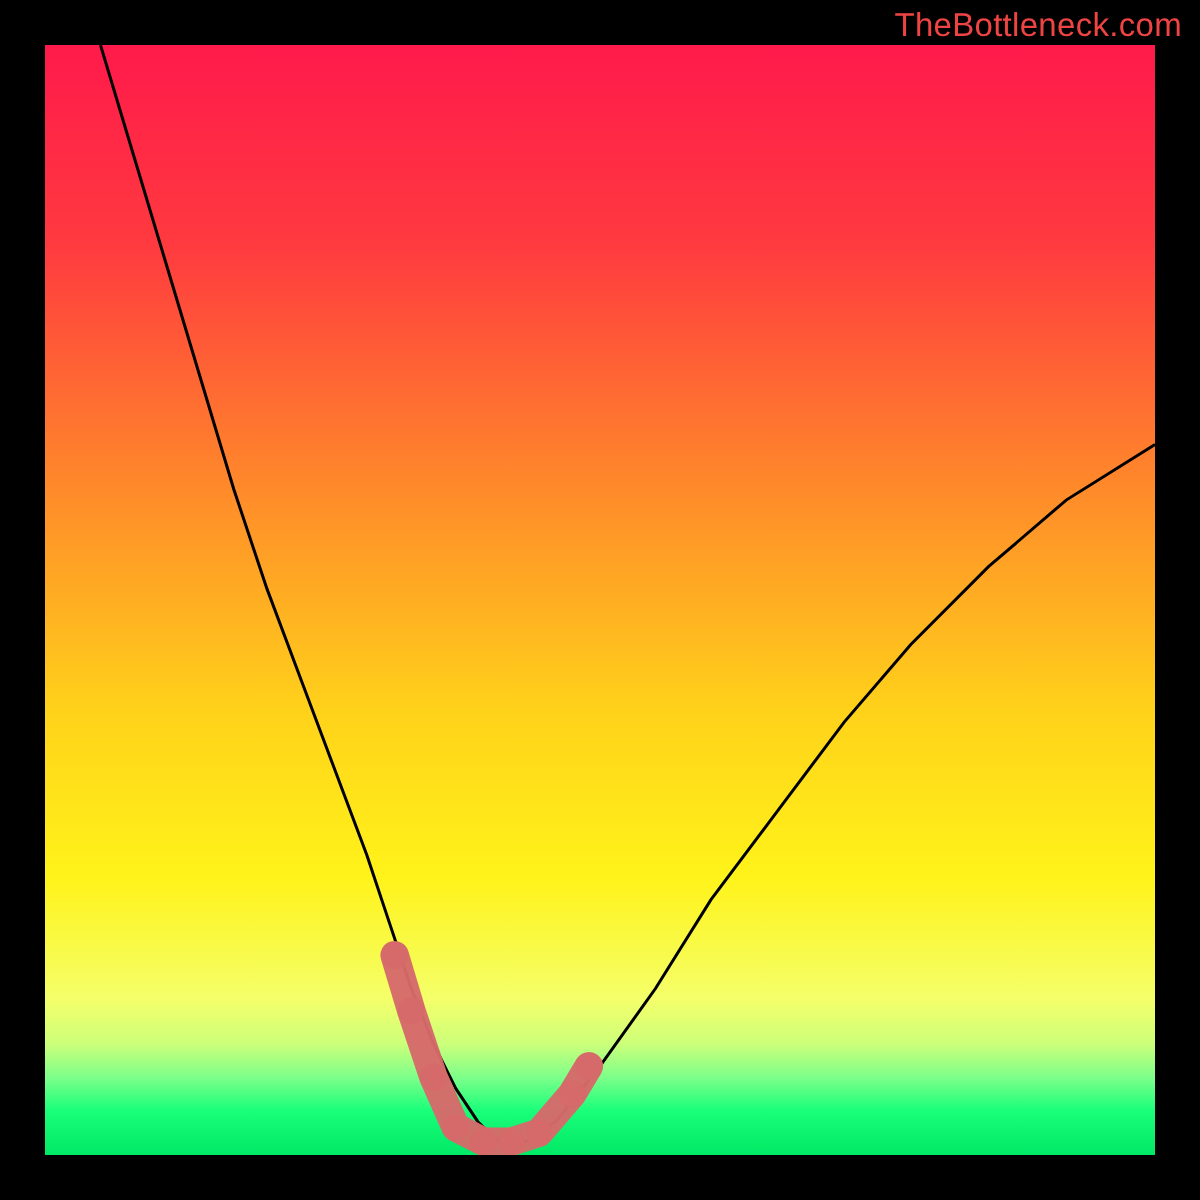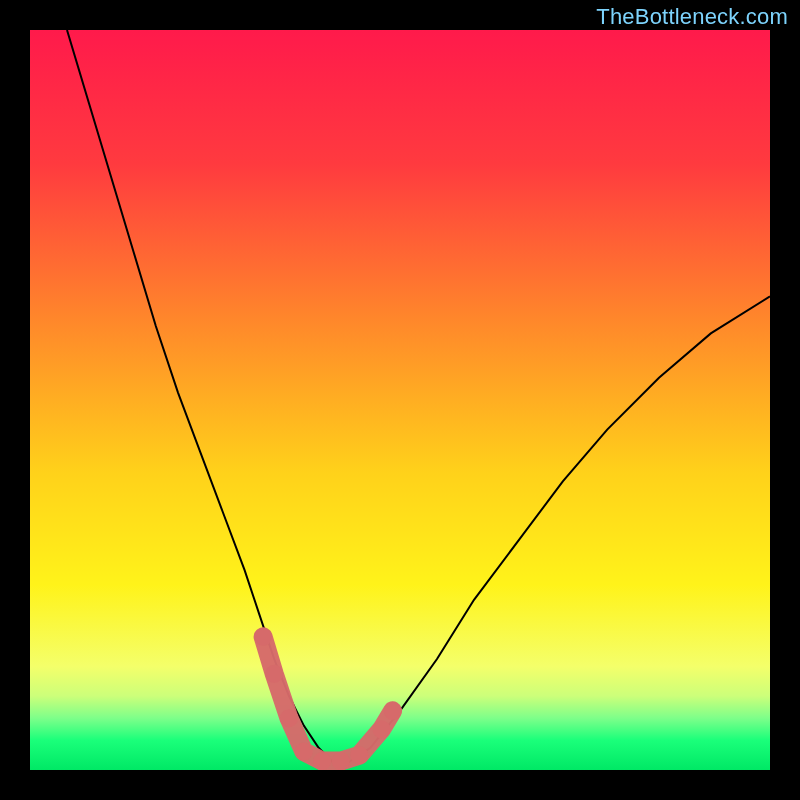"TheBottleneck.com" .watermark { color: #7dd3fc -> #ef4444 }
